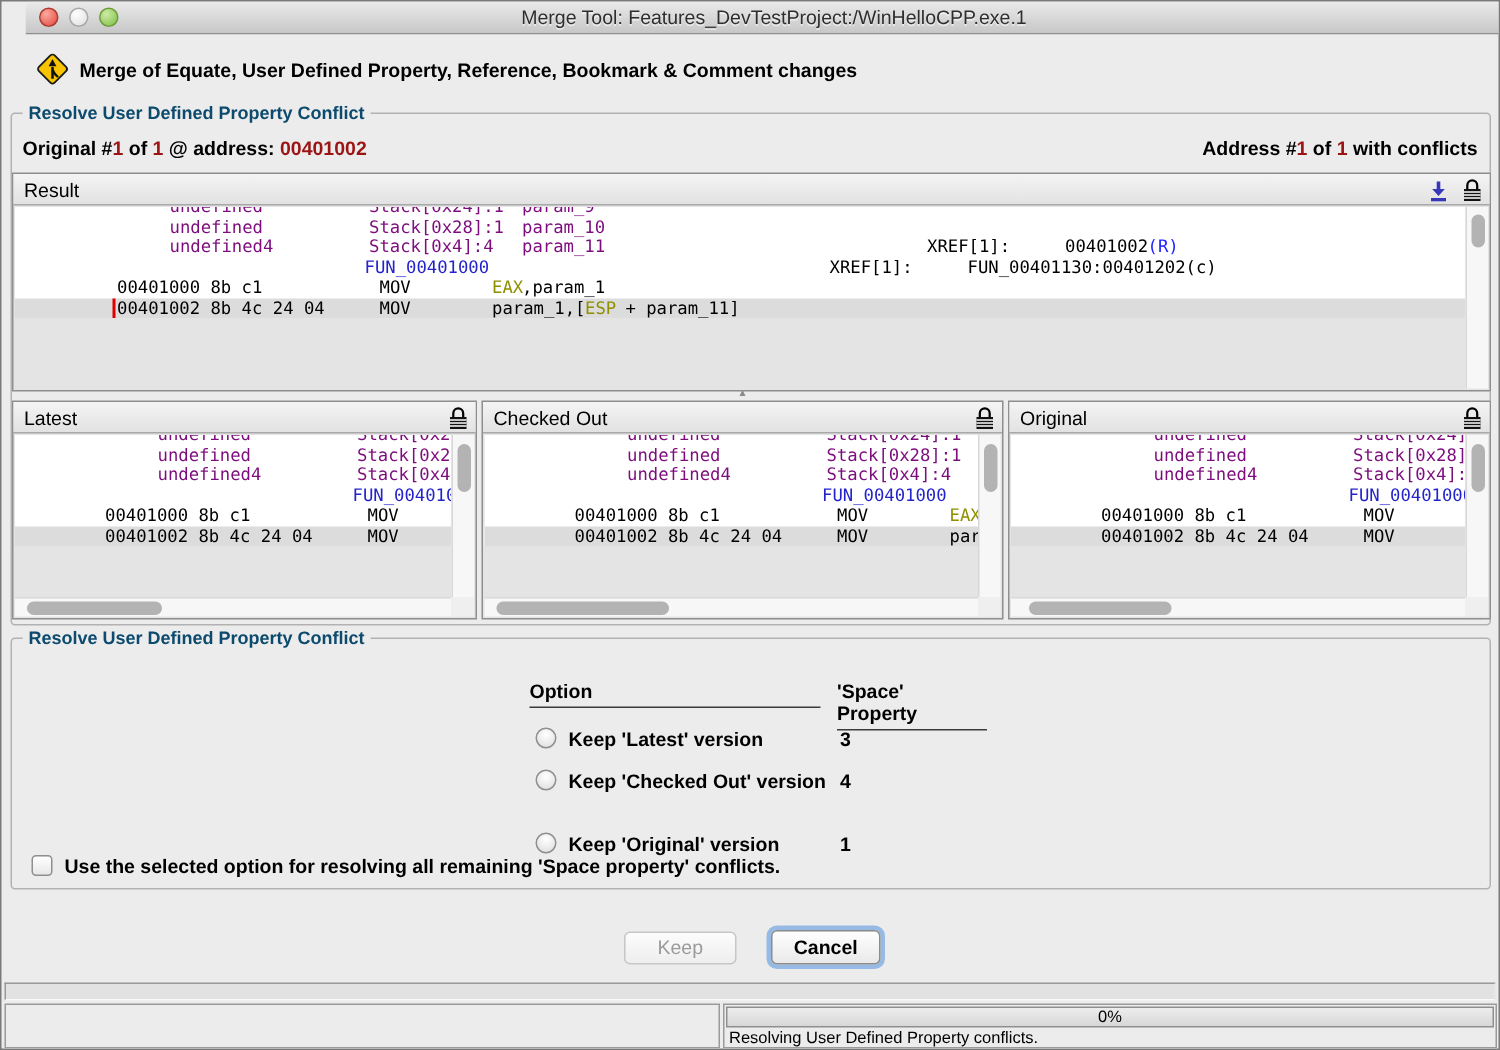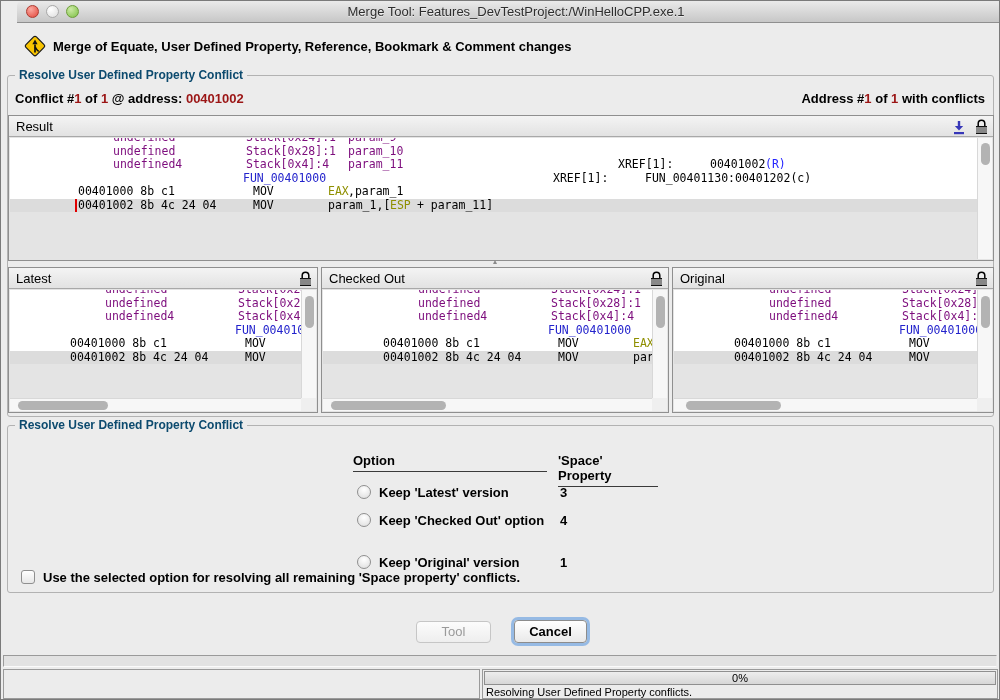"Conflict #" span { text: Conflict -> Original }
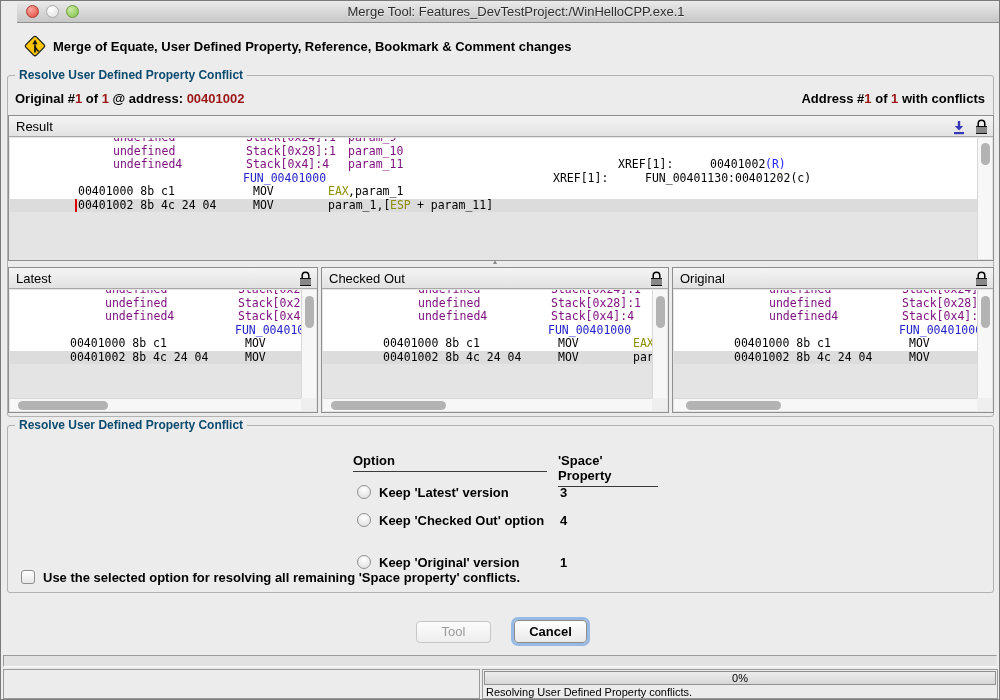"Keep 'Checked Out' option" span.optlabel { text: option -> version }
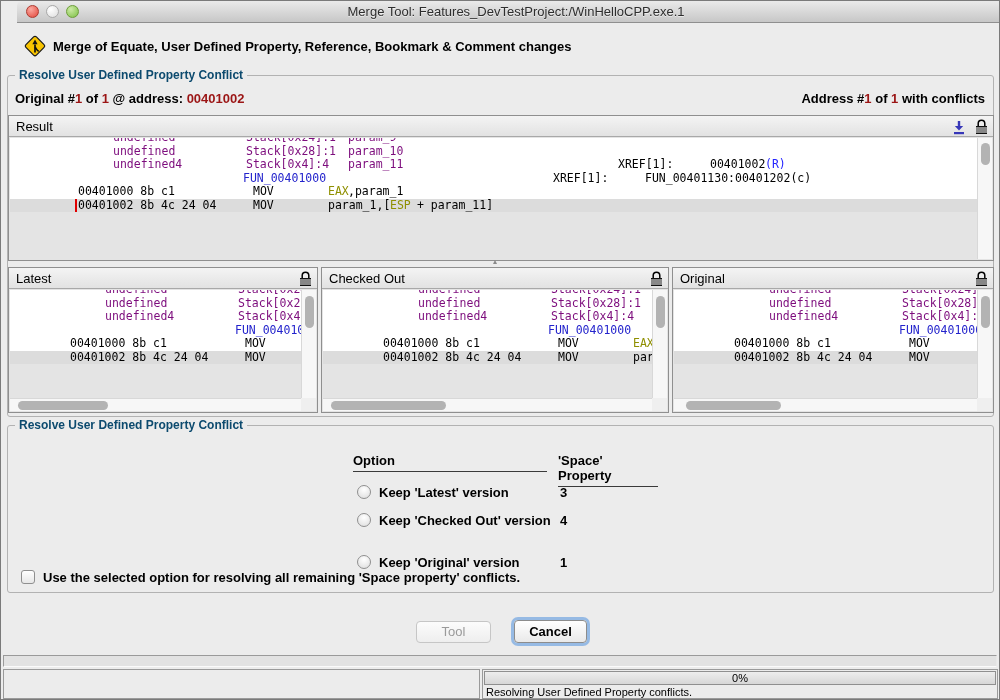"Tool" div.btn { text: Tool -> Keep }
